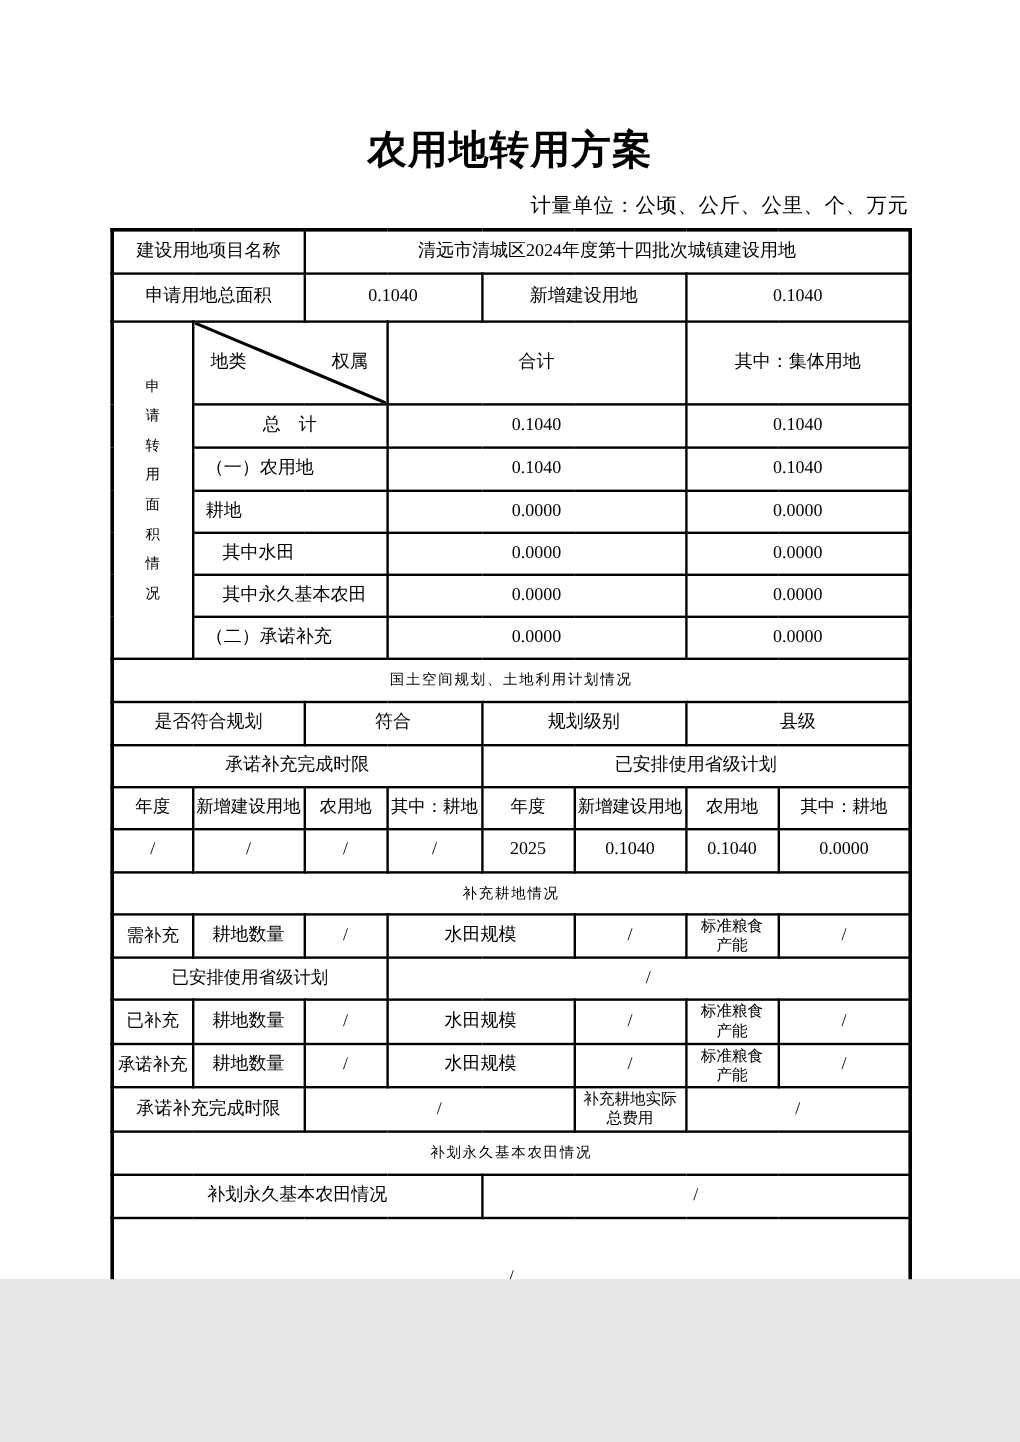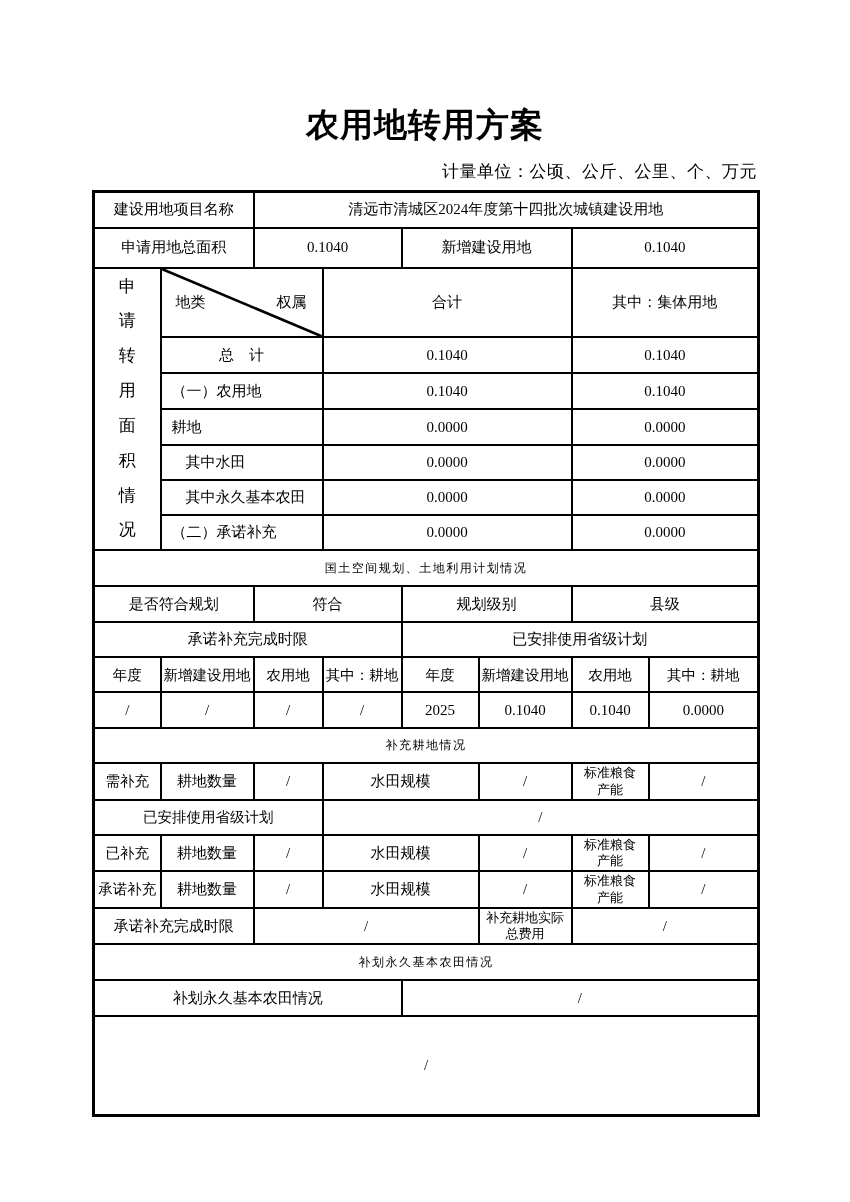"农用地转用方案" .page { height: 1202px -> 1066px }
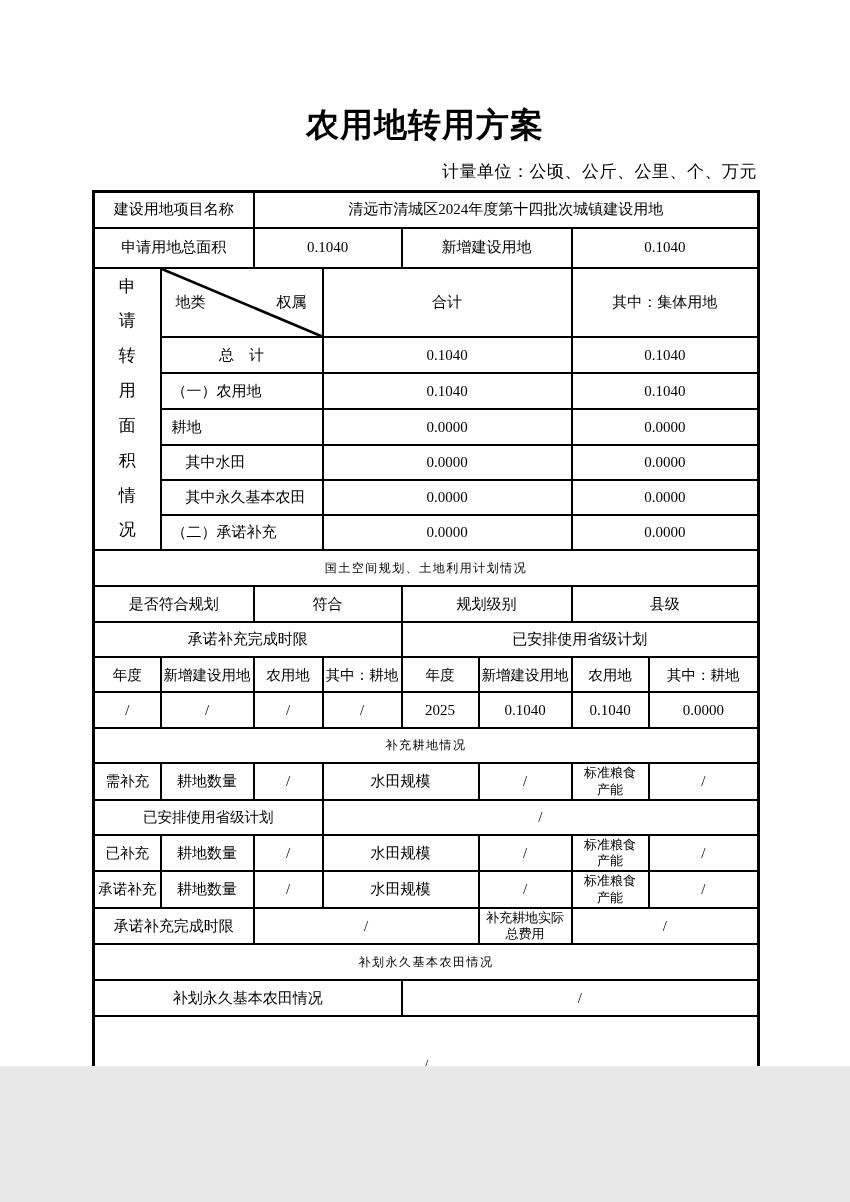"申请转用面积情况" .vhead div { font-size: 17px -> 12px }
